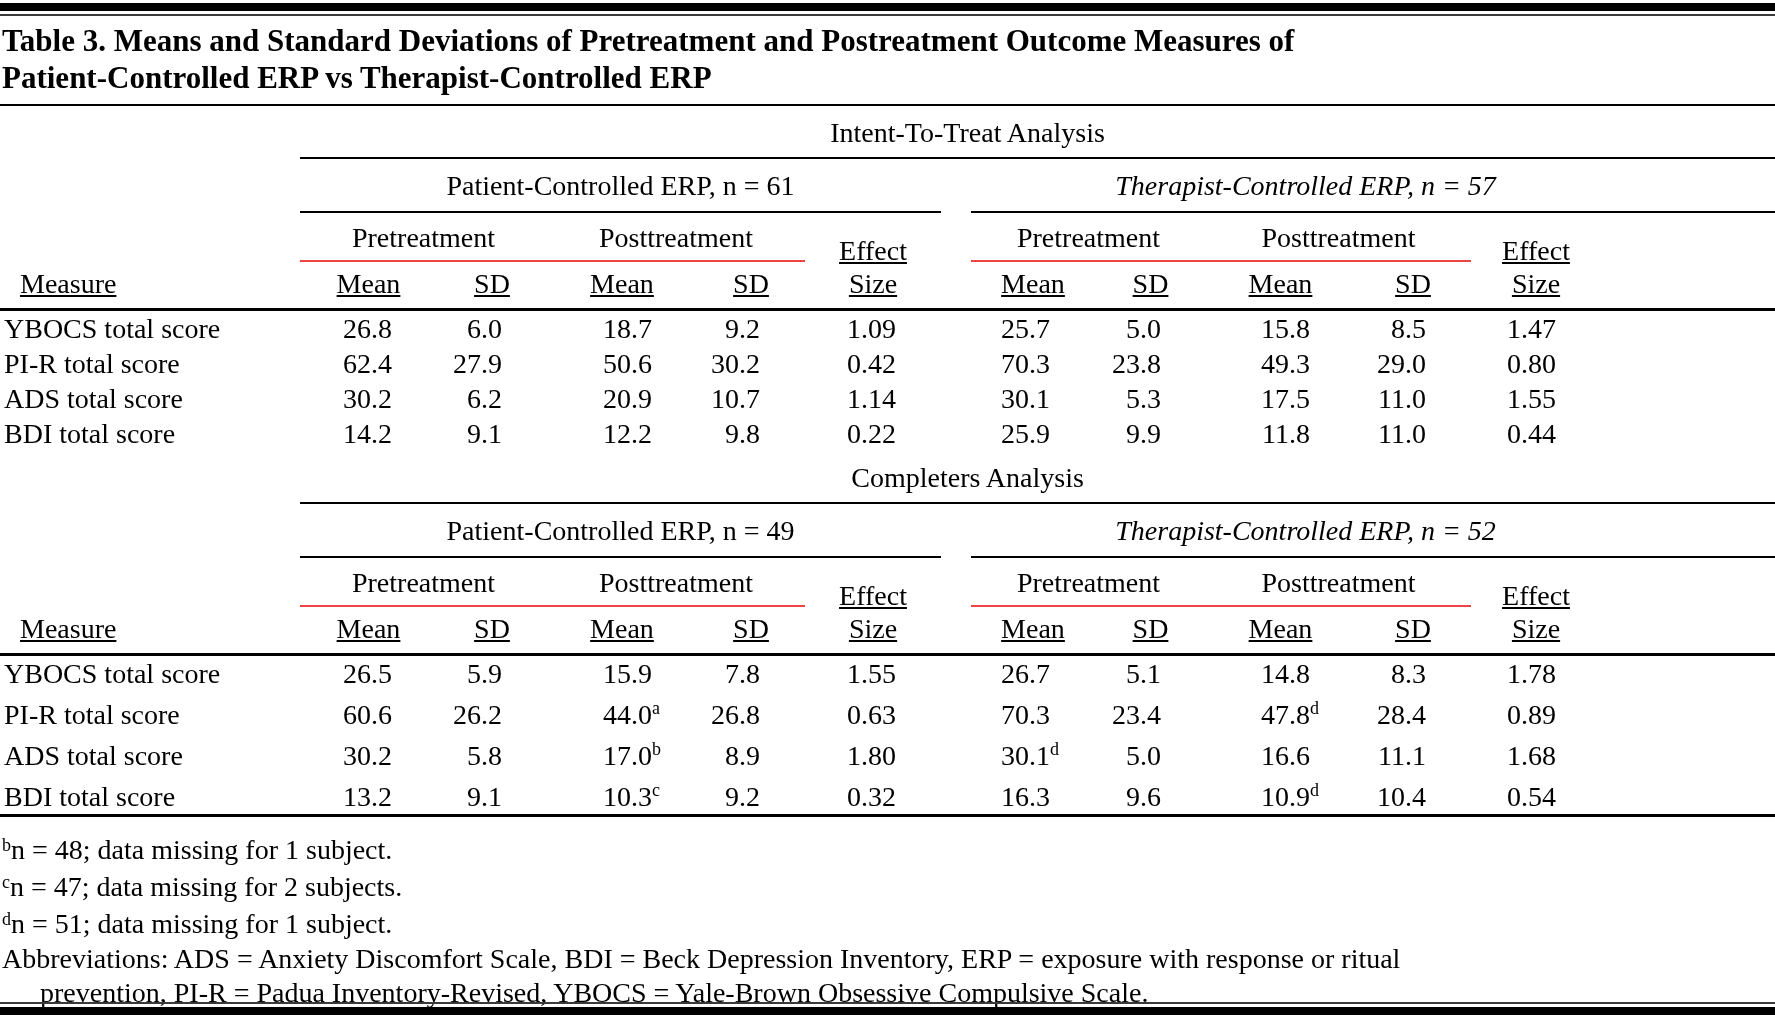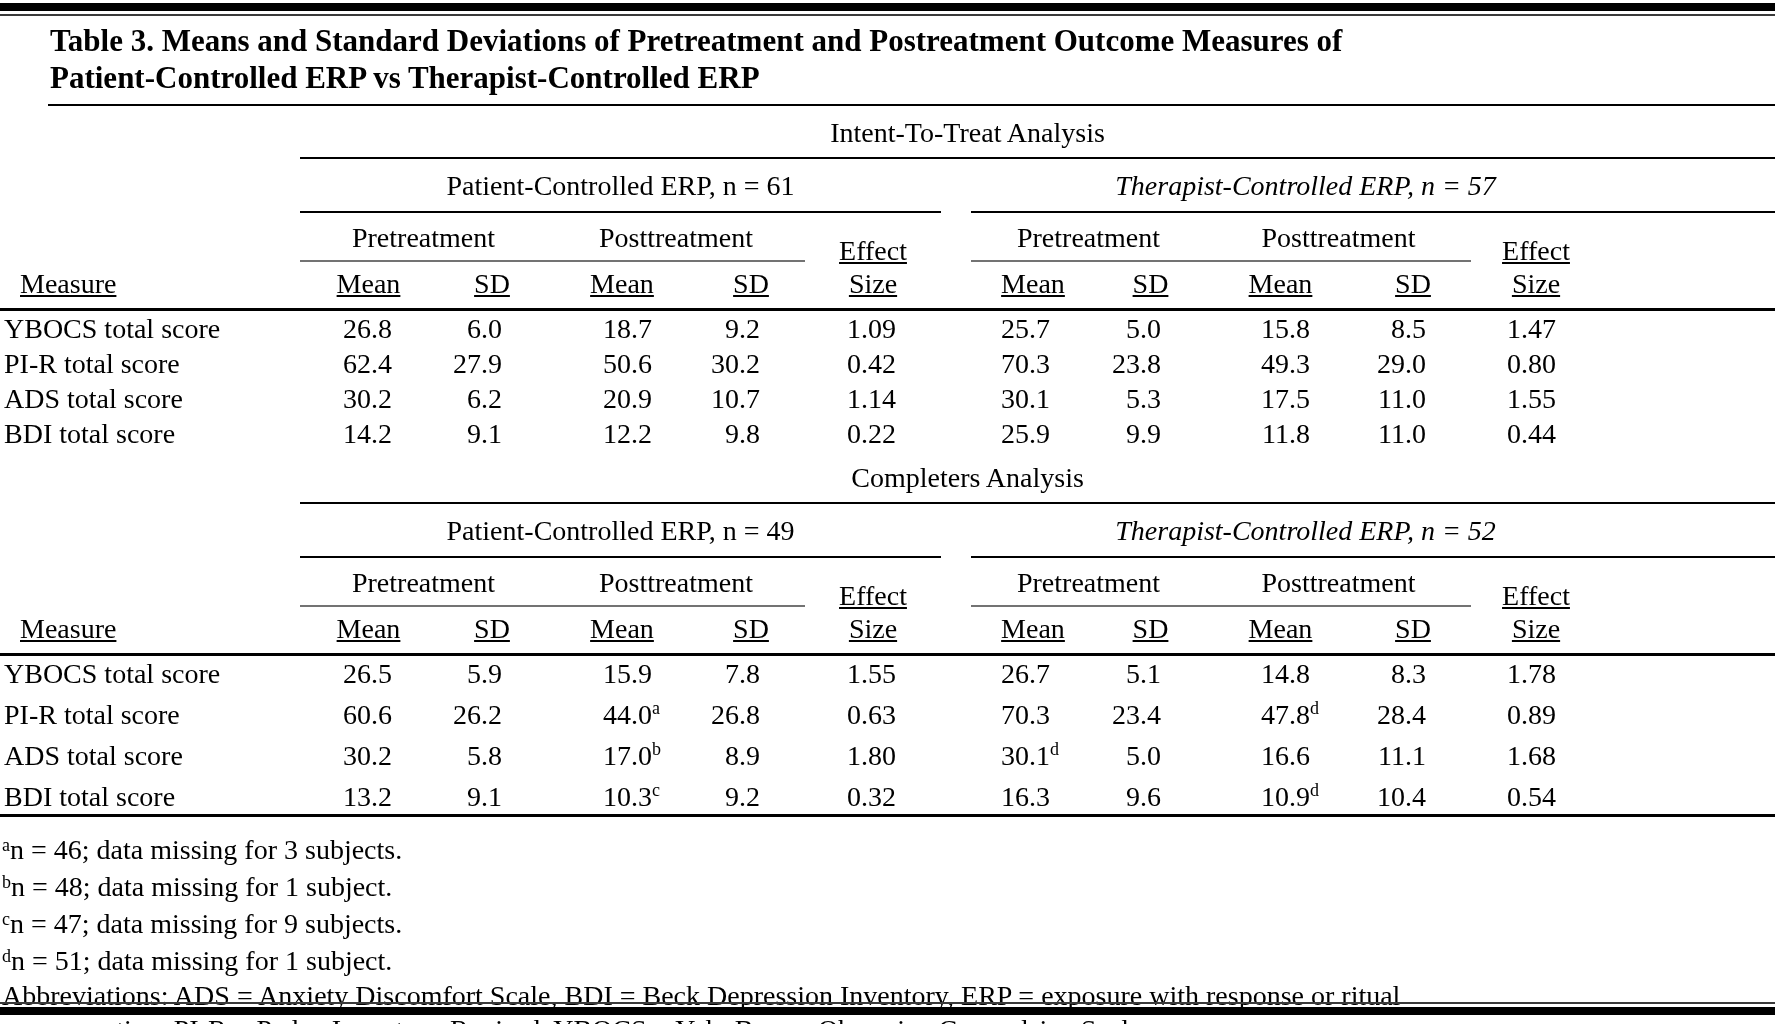"Table 3. Means and Standard" .title-block { margin-left: 48px -> none }
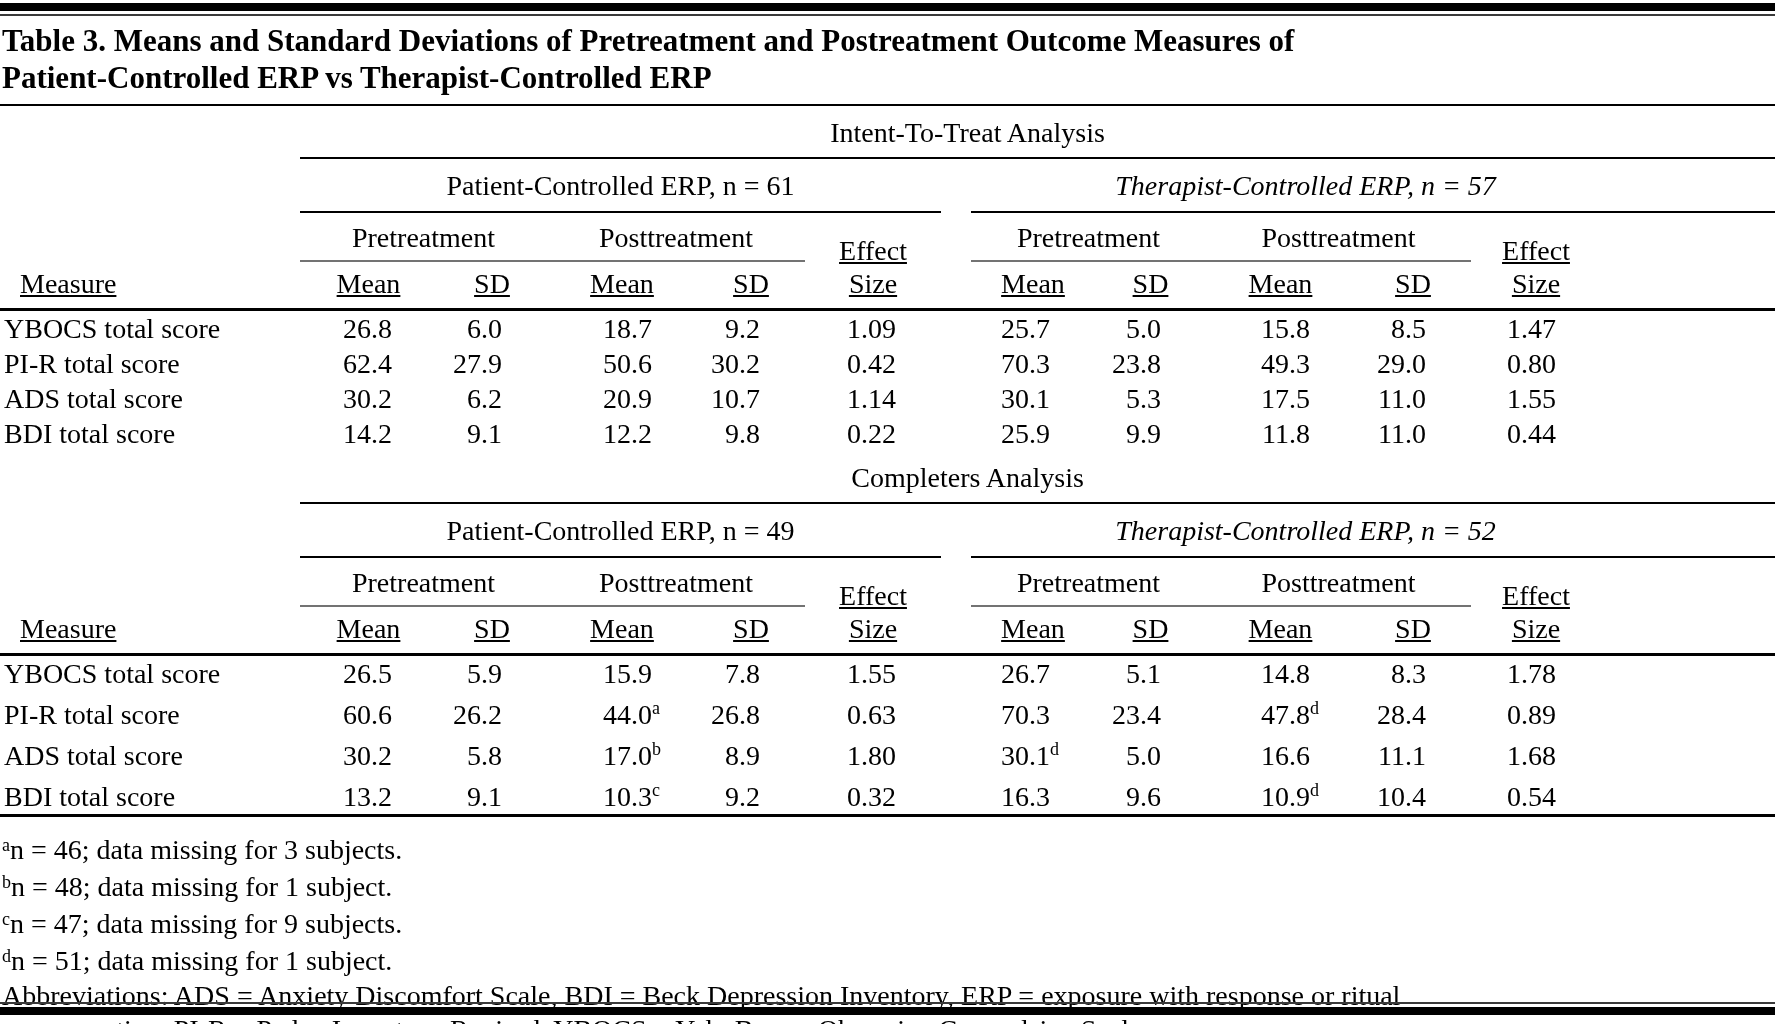"Pretreatment" td.prepost { border-bottom: 2px solid #737373 -> 2px solid #ef4444 }
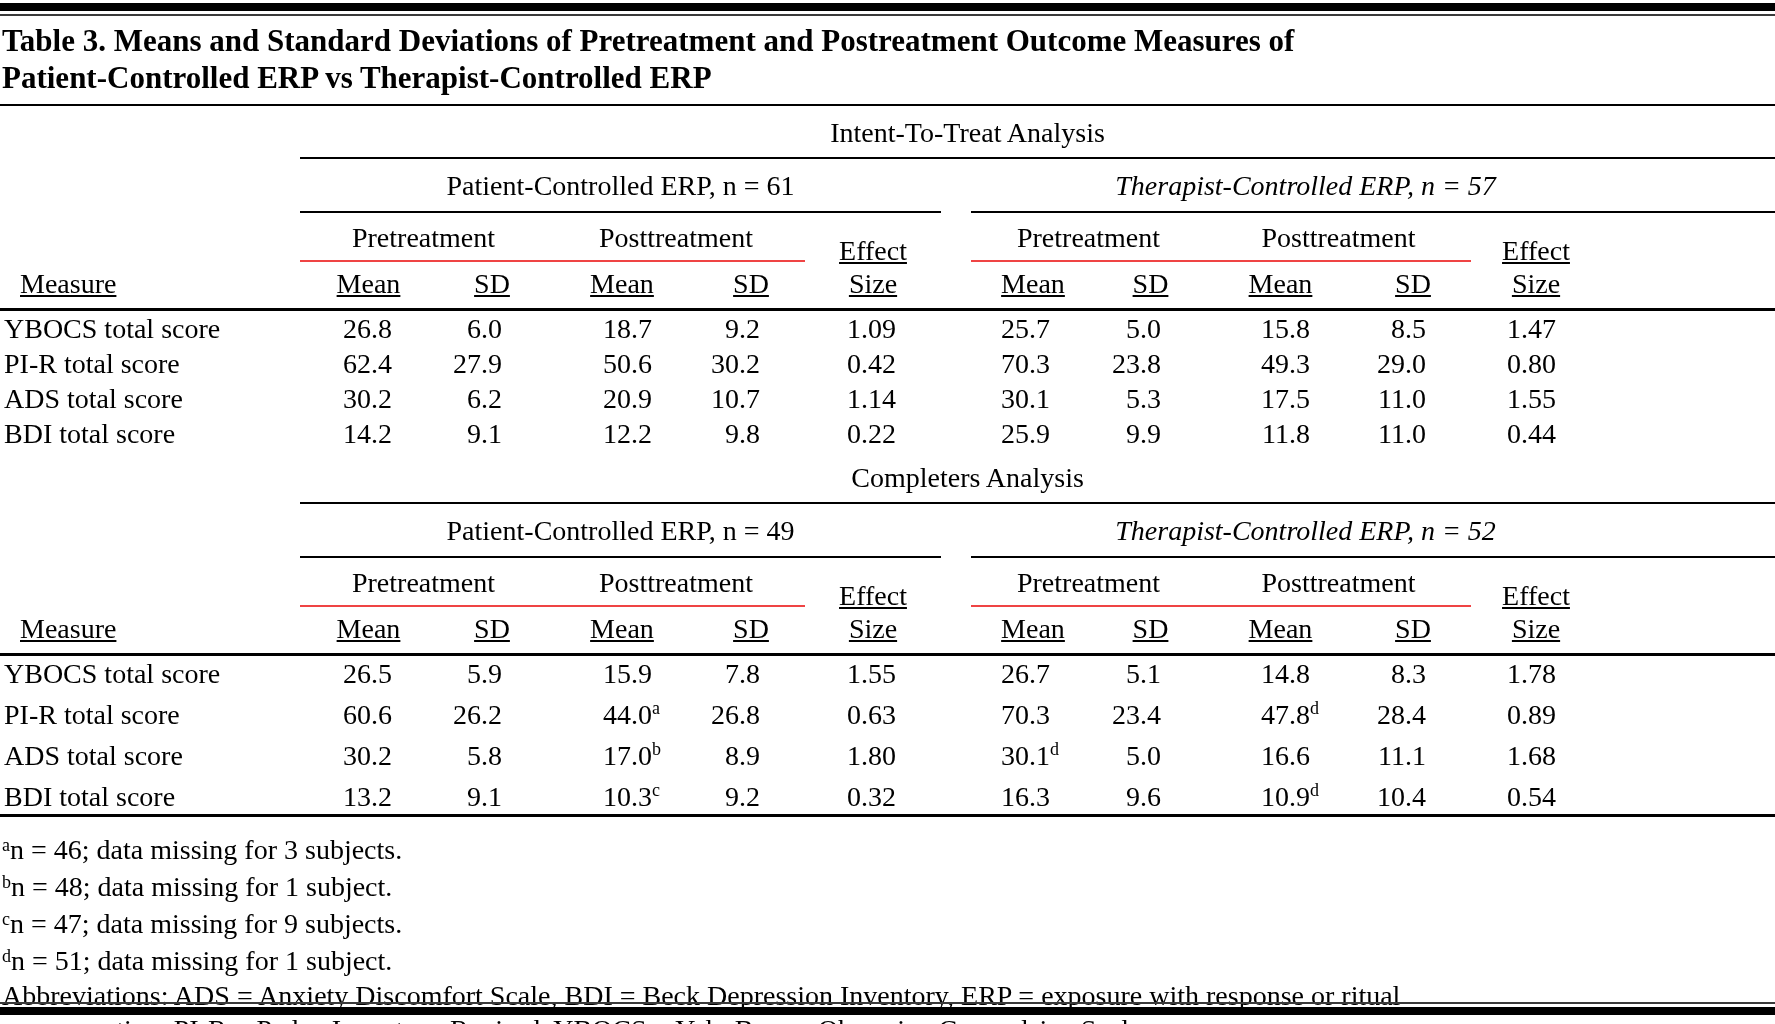"an = 46; data missing" div.fn-line { html: <div><sup>a</sup><span>n = 46; data missing for 3 subjects.</span></div> -> none }
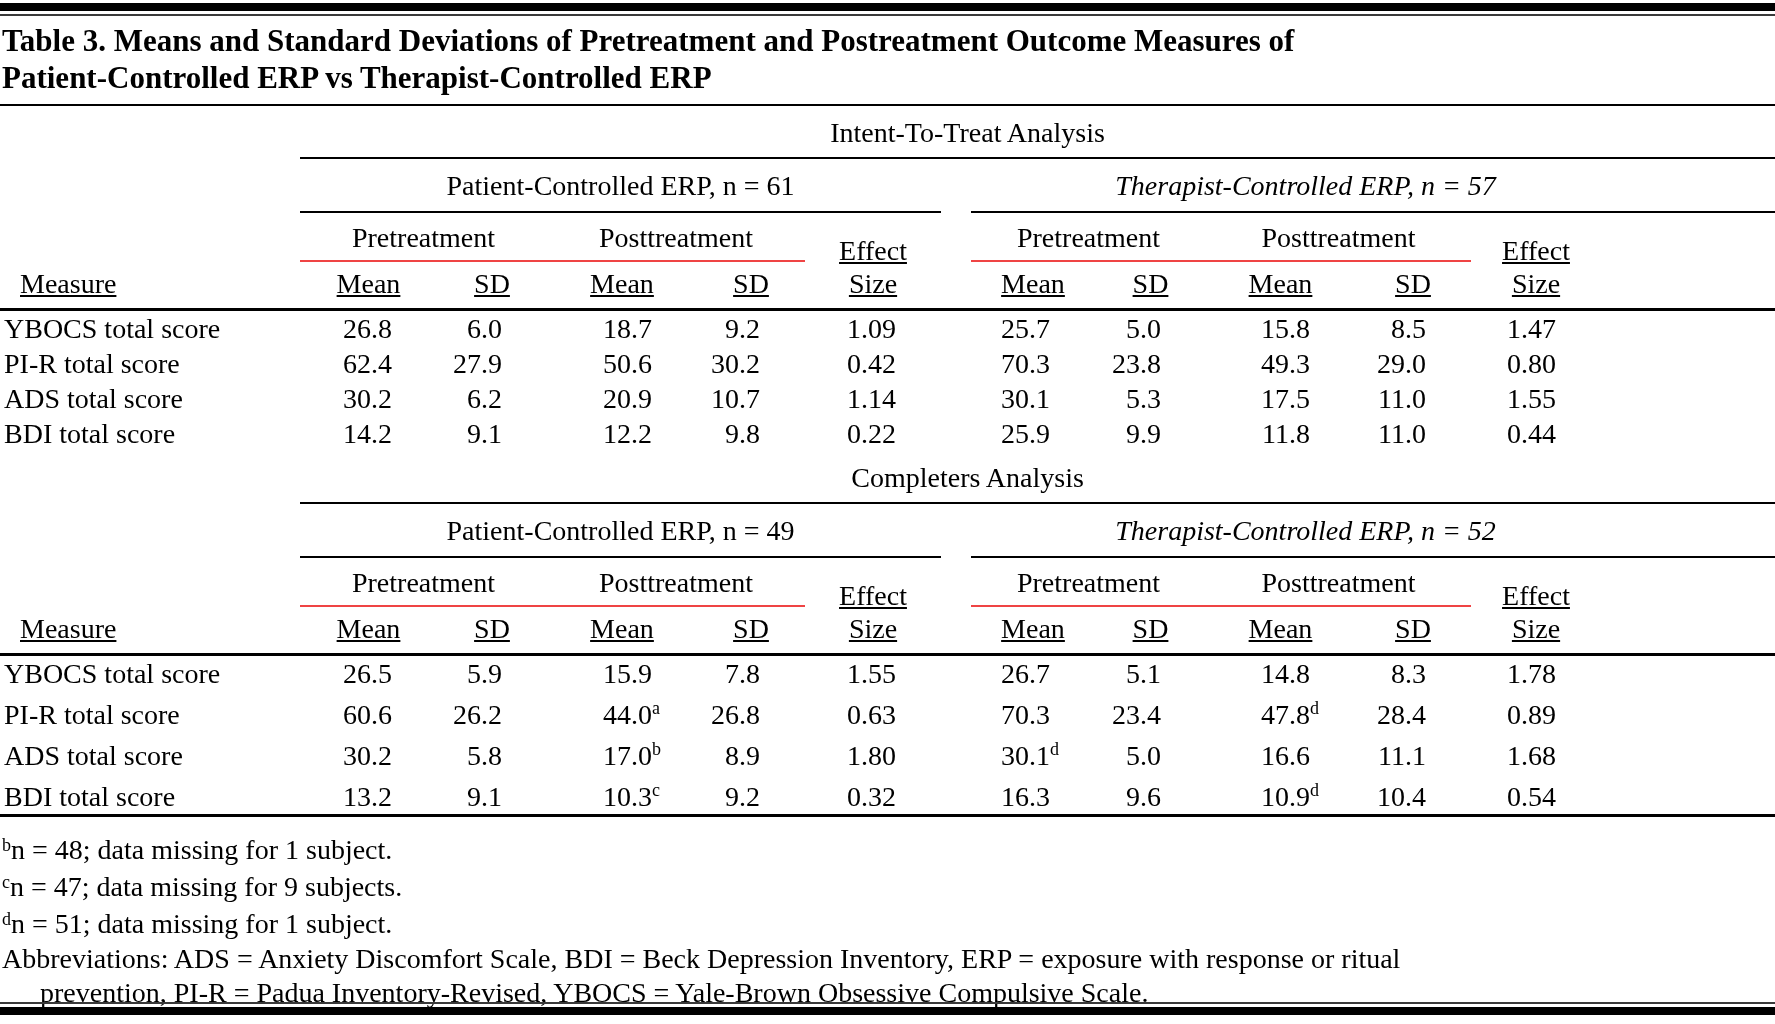"n = 47; data missing" span { text: 9 -> 2 }
